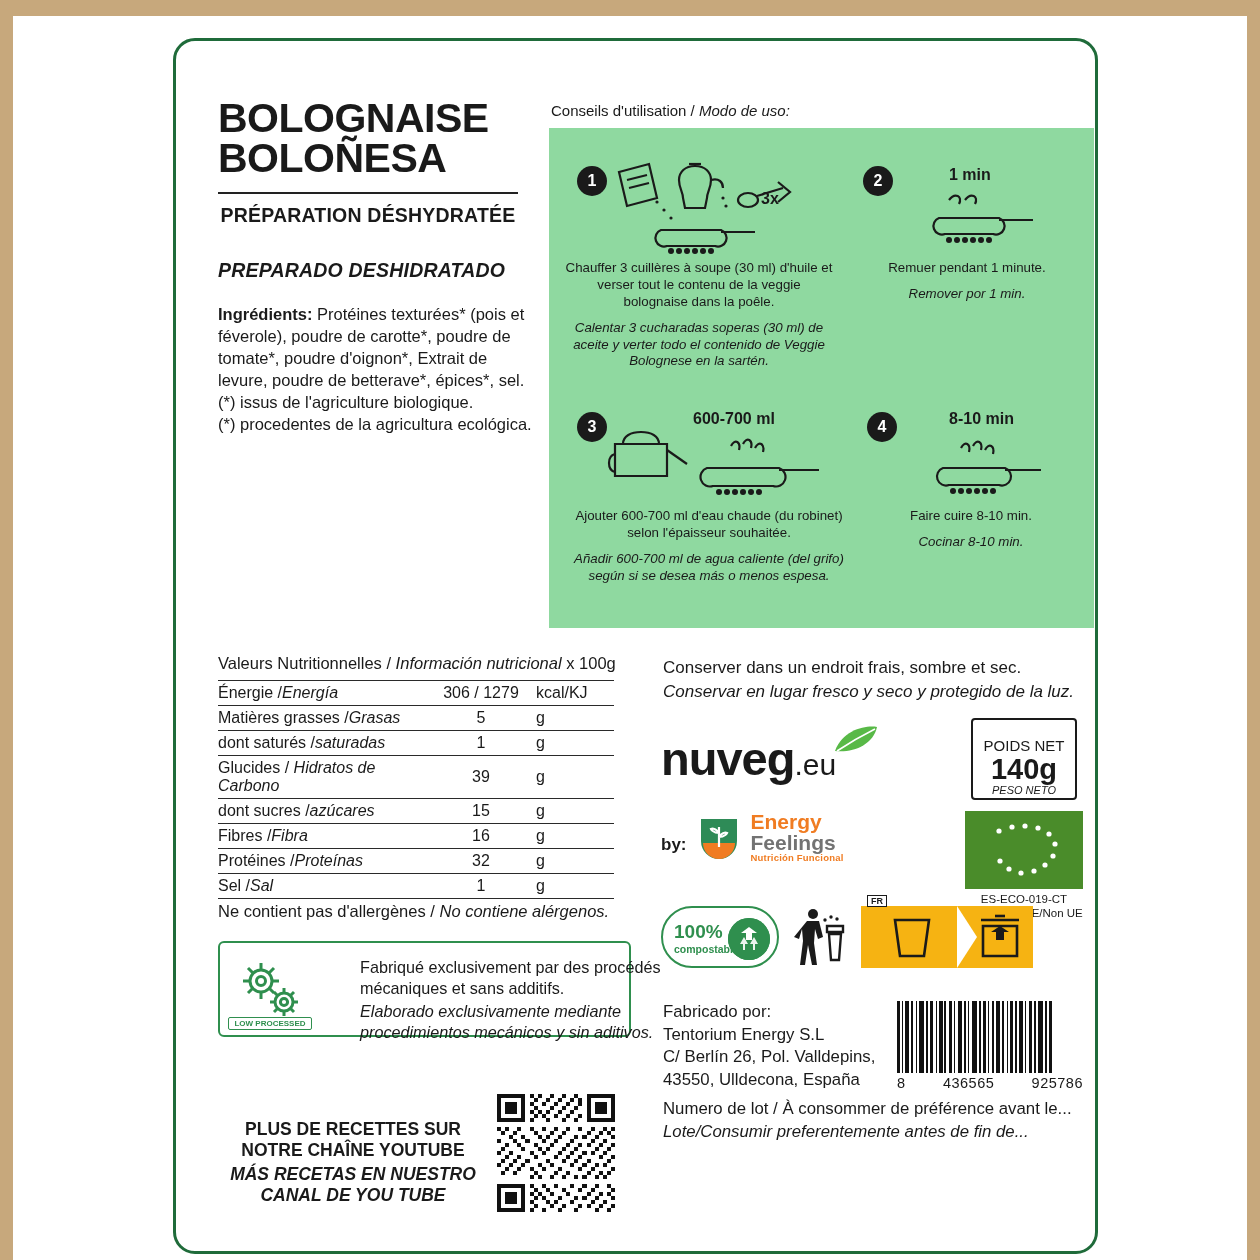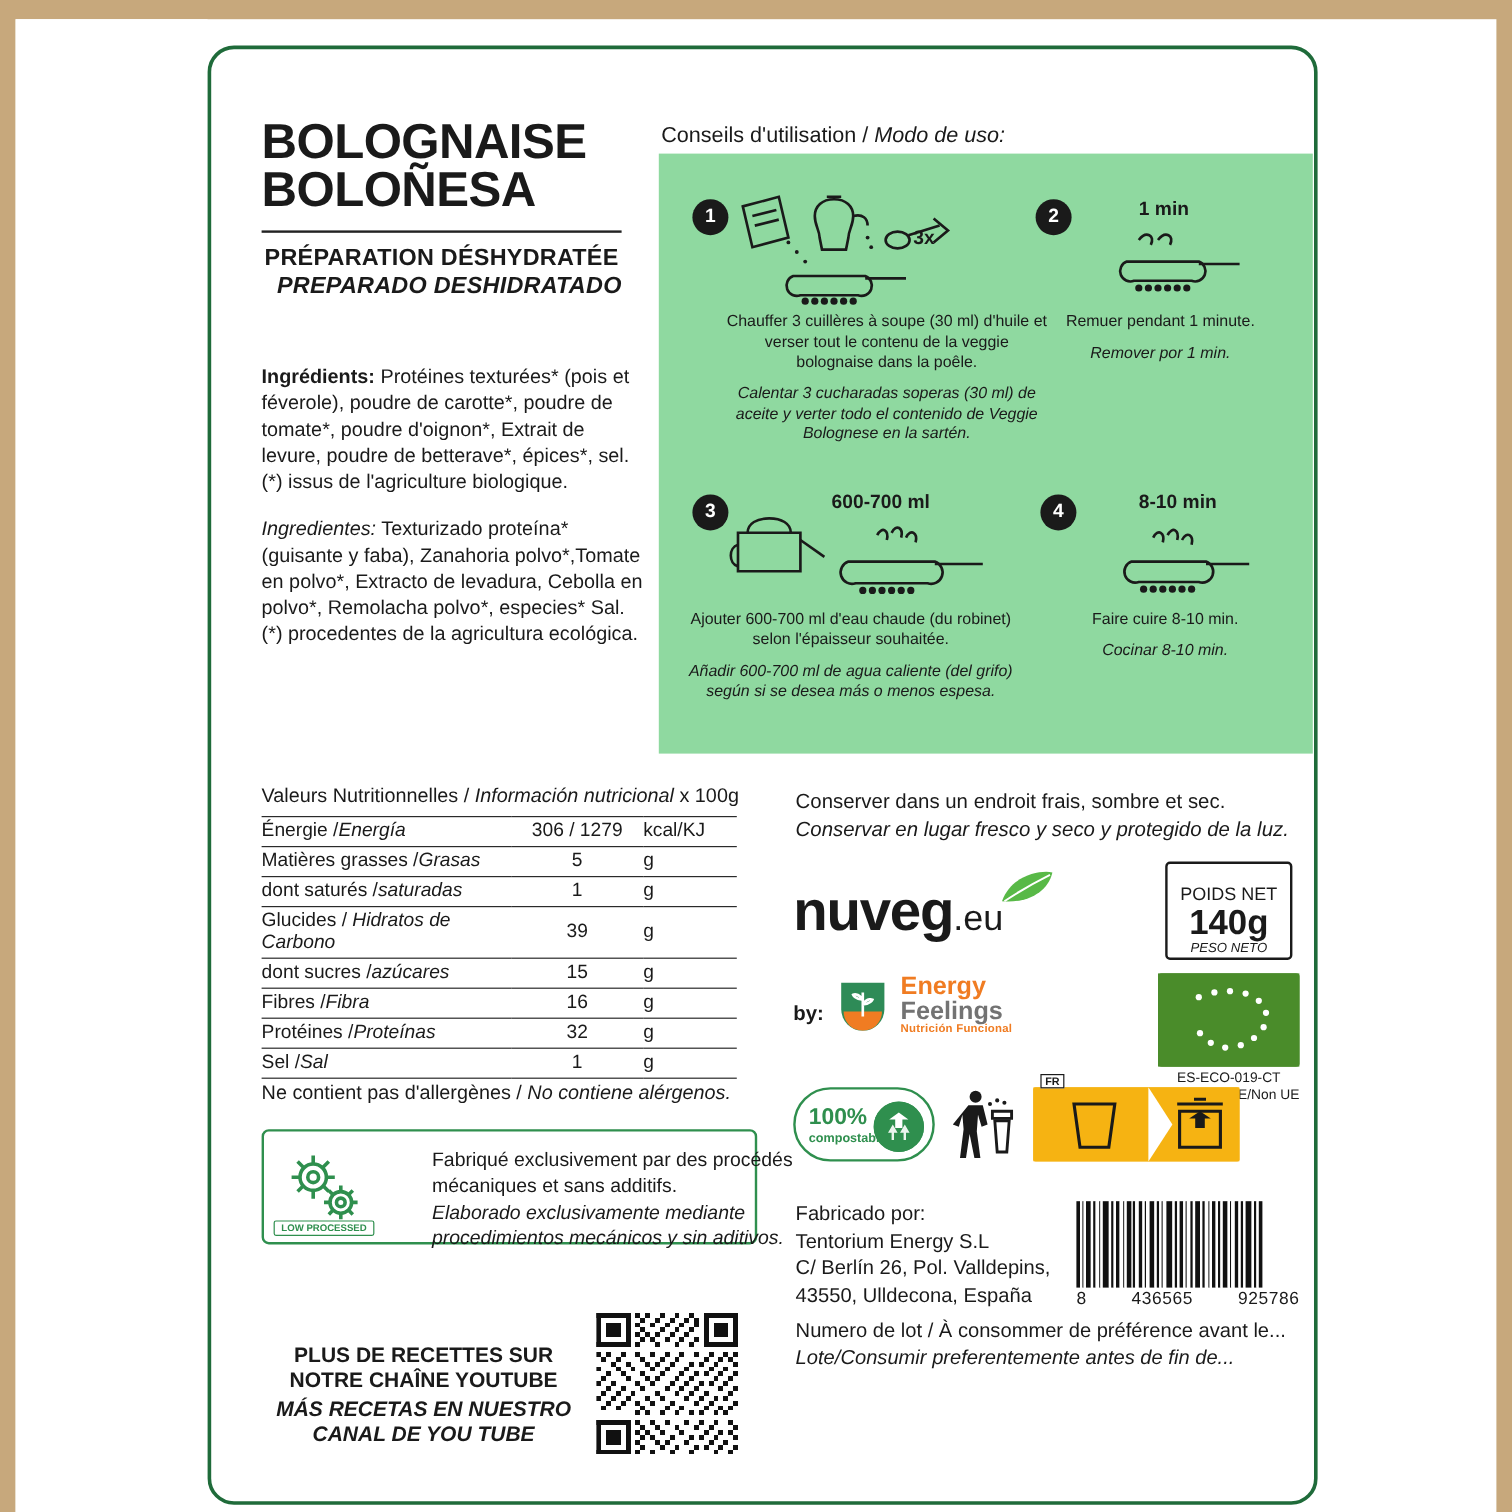"Conseils d'utilisation / Modo de" .usage-head { font-size: 18px -> 15px }
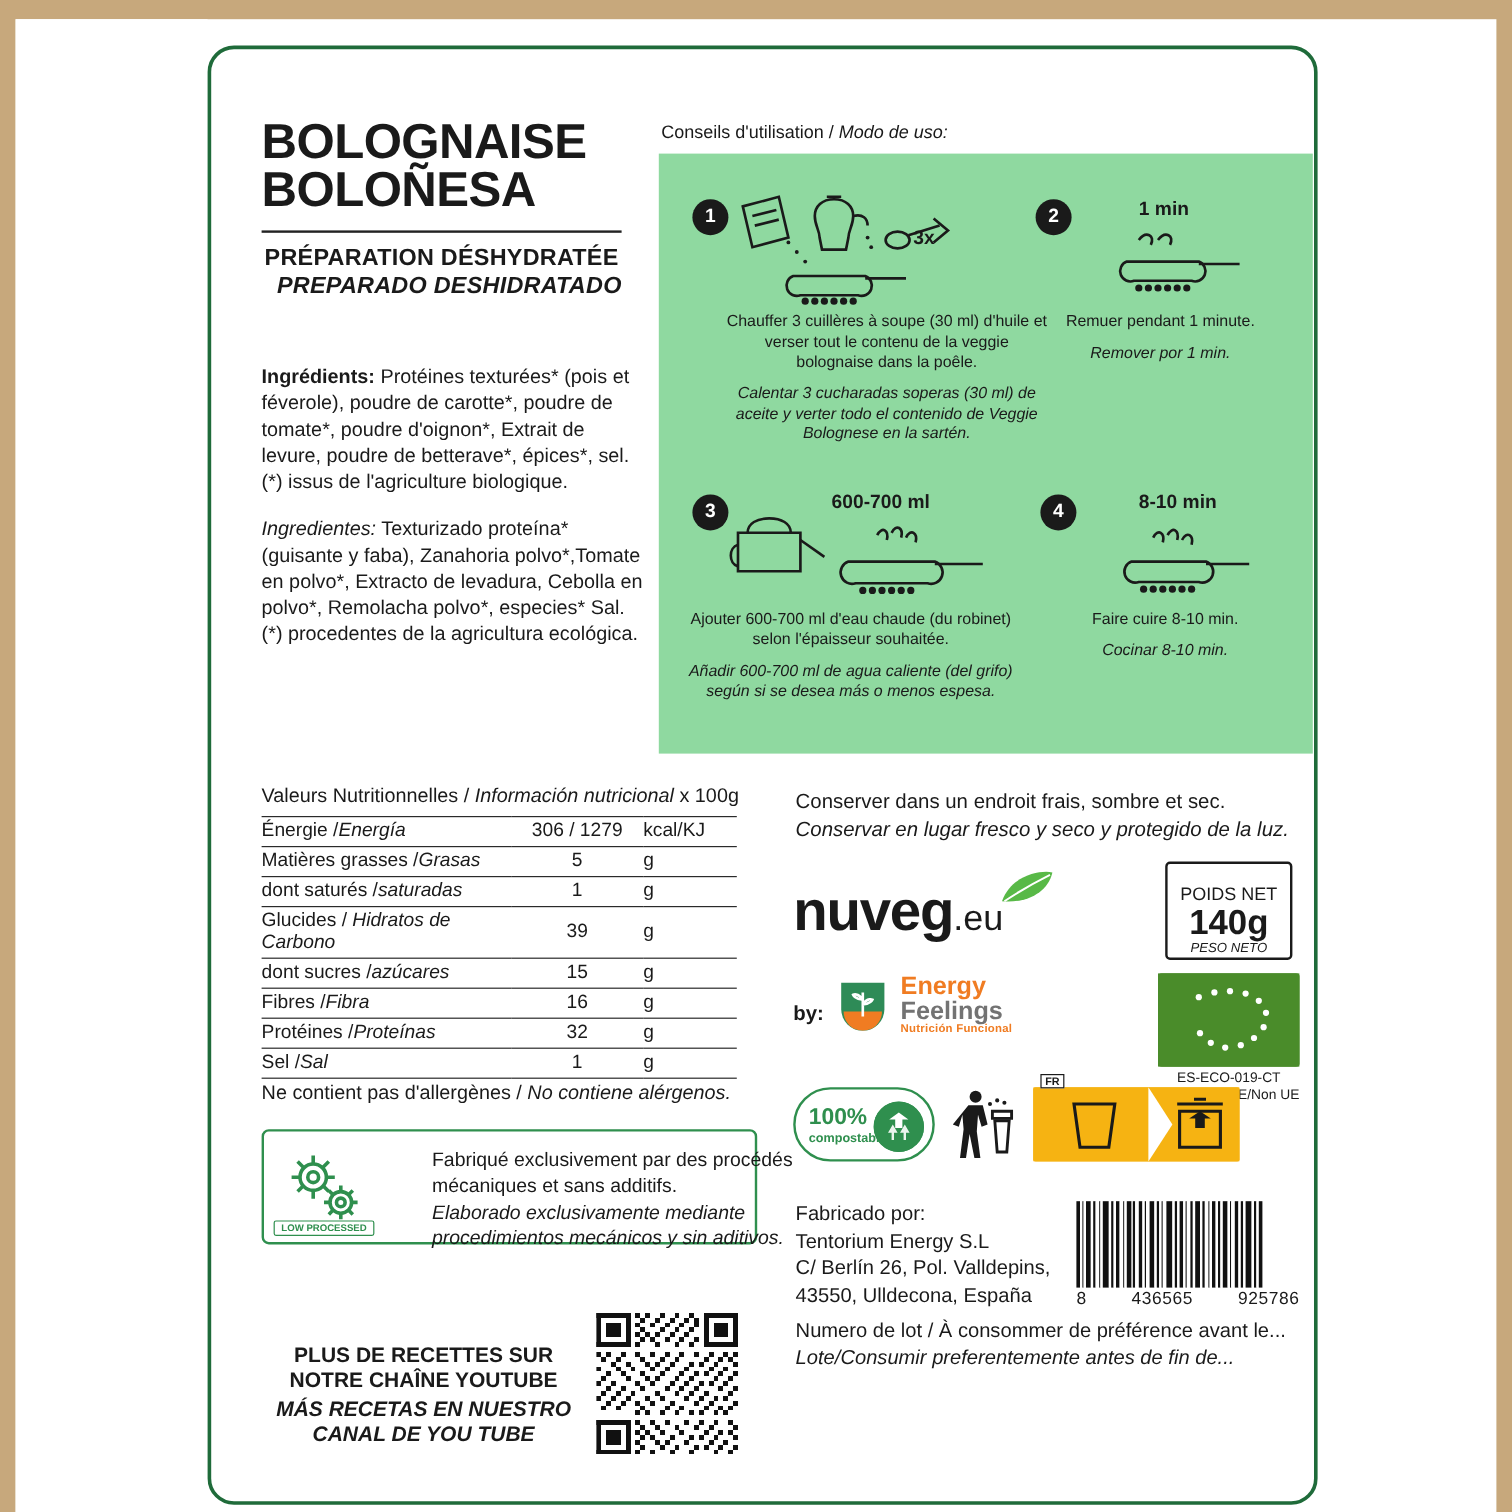"PREPARADO DESHIDRATADO" .subtitle2 { margin-top: none -> 32px; text-align: right -> left }
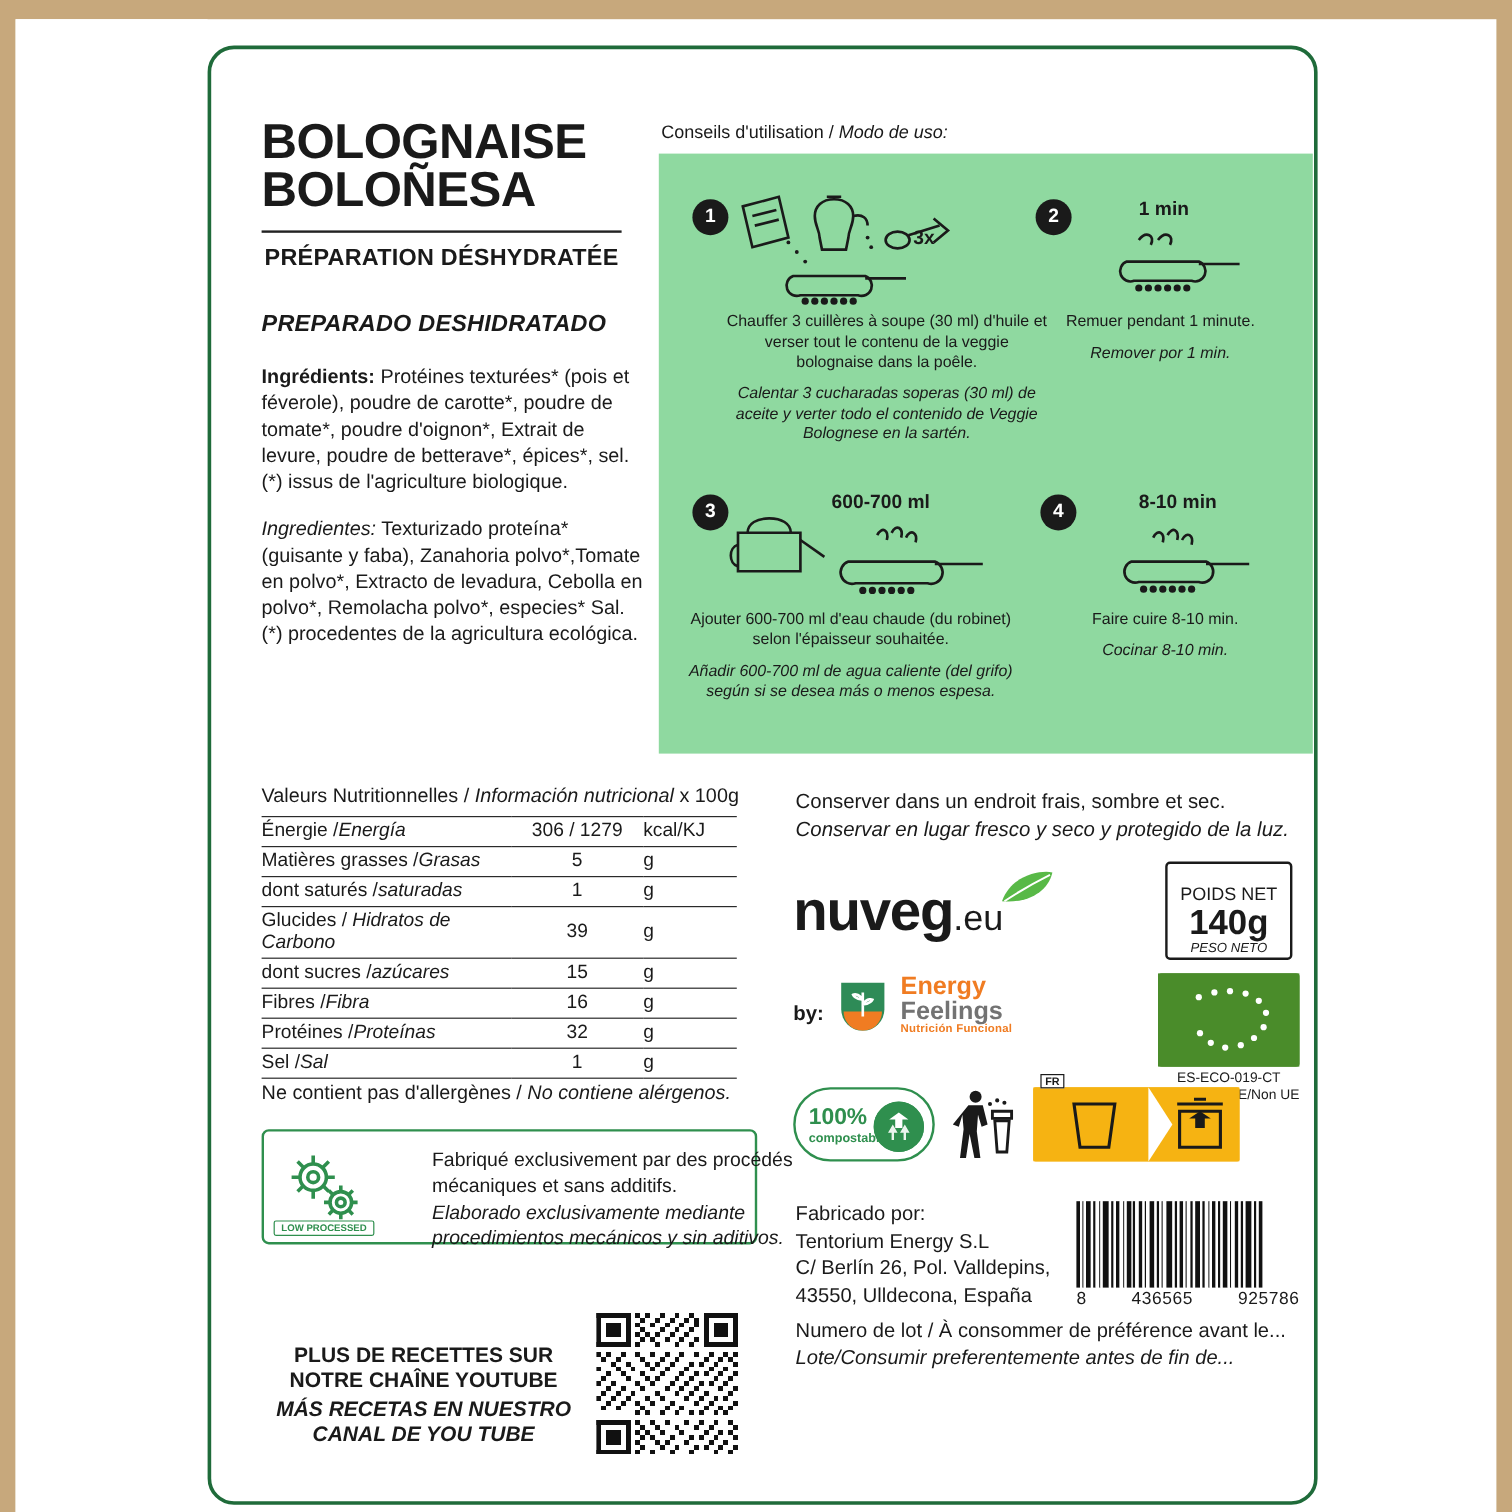"Chauffer 3 cuillères à soupe" div.step-txt { margin-left: 40px -> none }
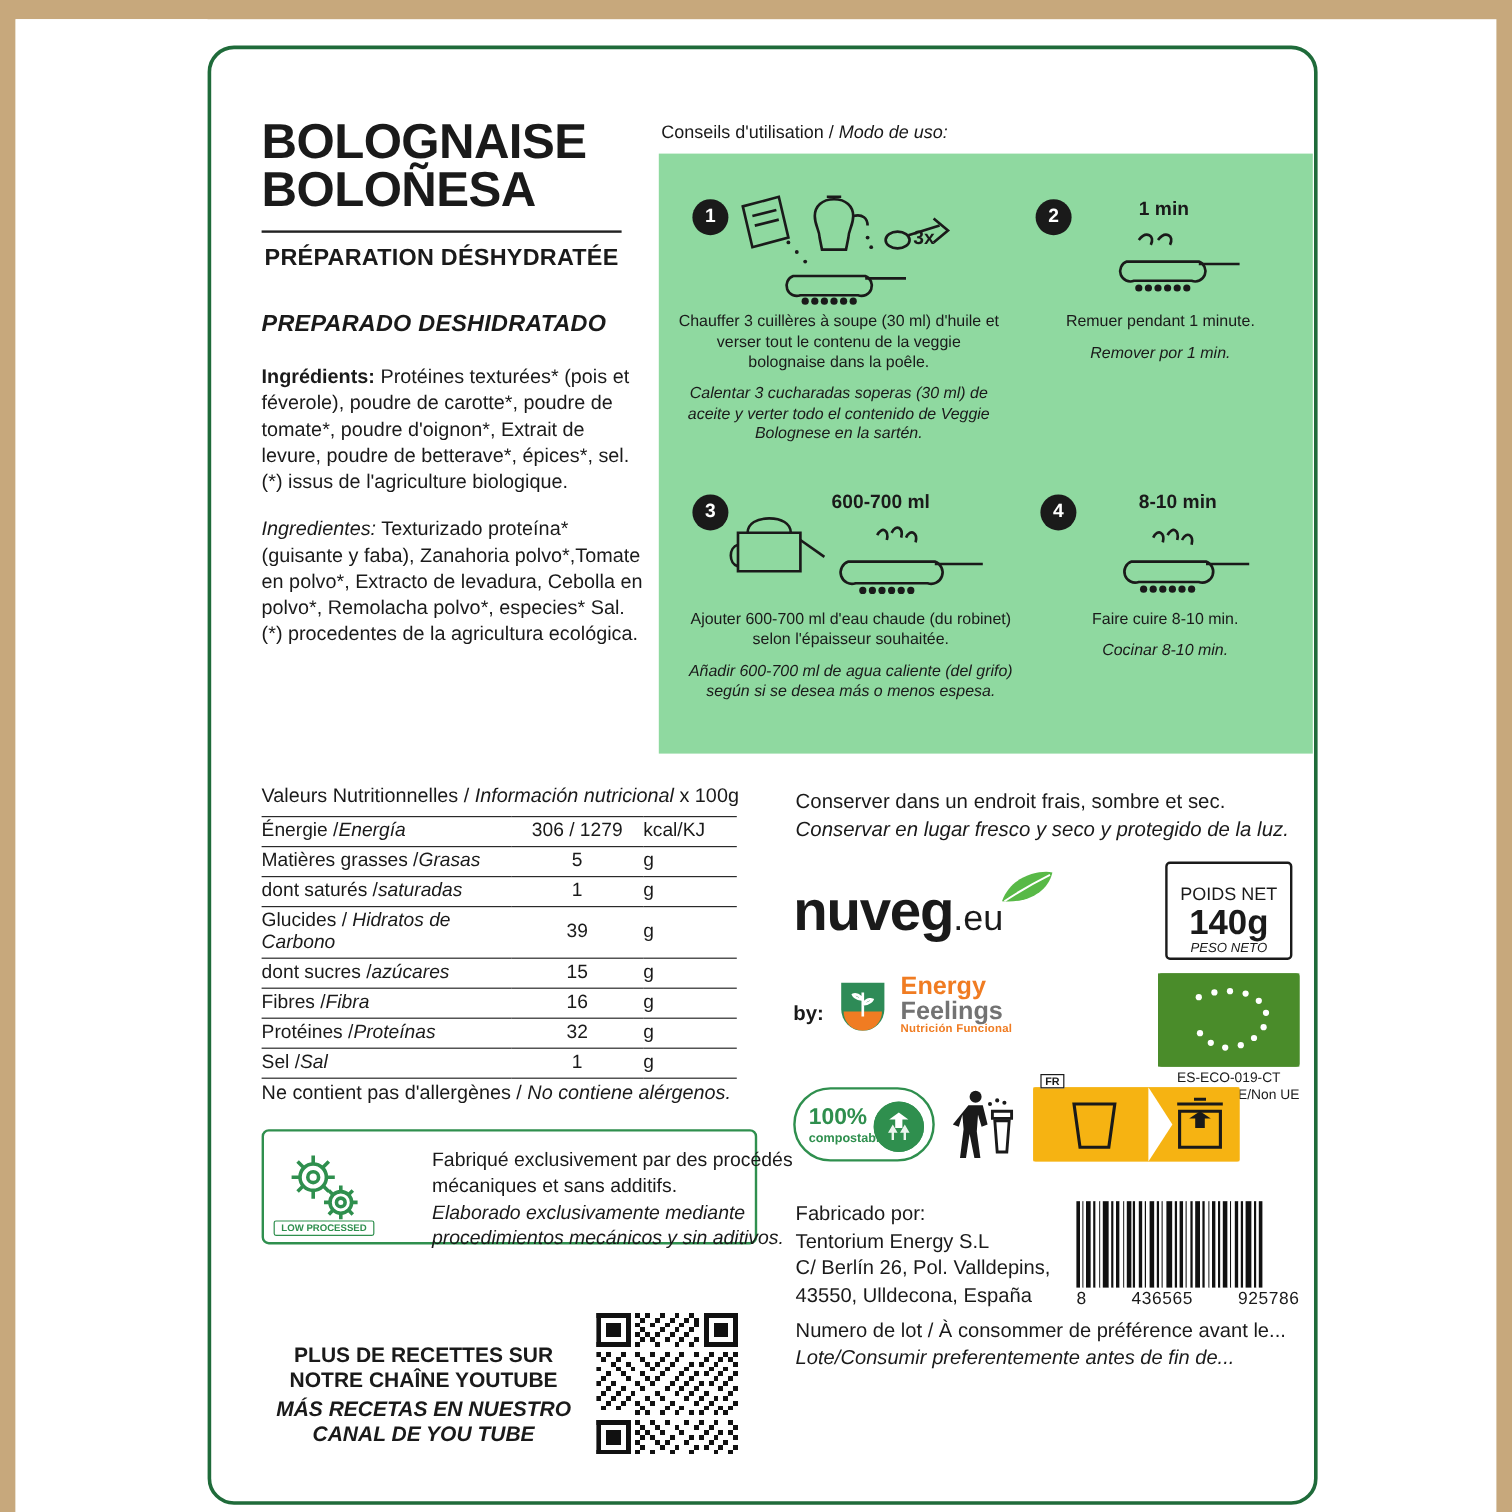"Ingredientes: Texturizado proteína*" div.blk2 { html: <div> <span>Ingredientes:</span><span> Texturizado proteína* (guisante y faba), Zanahoria polvo*,Tomate en polvo*, Extracto de levadura, Cebolla en polvo*, Remolacha polvo*, especies* Sal.</span> </div> -> none }
